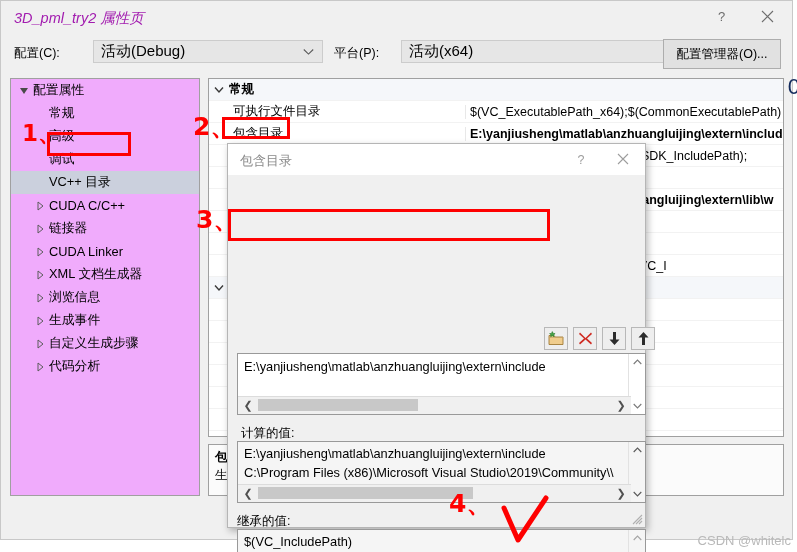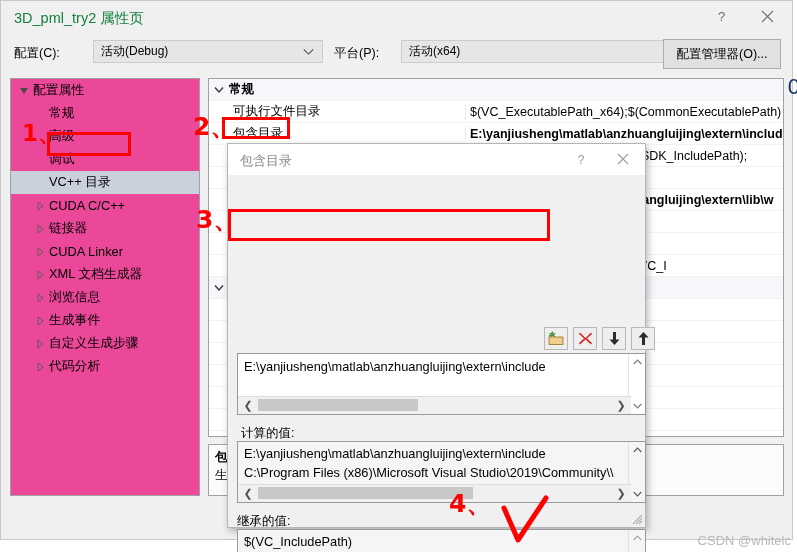"3D_pml_try2 属性页" .title-text { color: #15803d -> #a21caf; font-style: none -> italic }
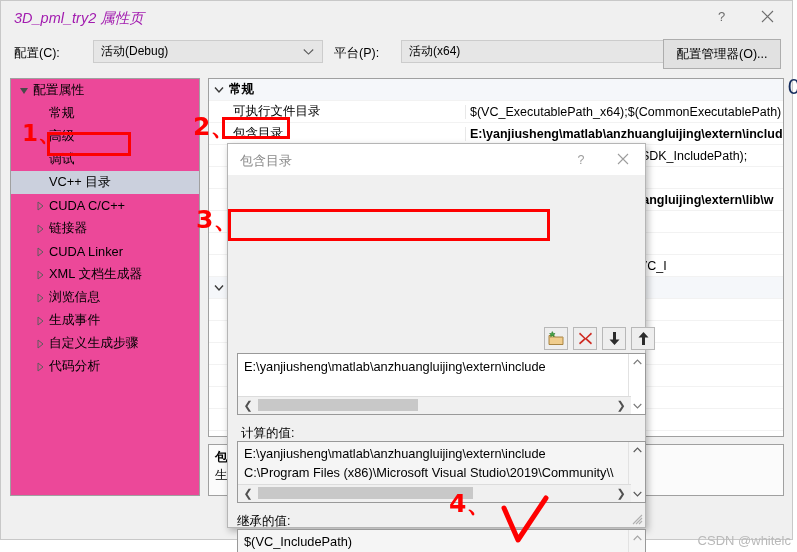"活动(Debug)" .combo .val { font-size: 12px -> 15px }
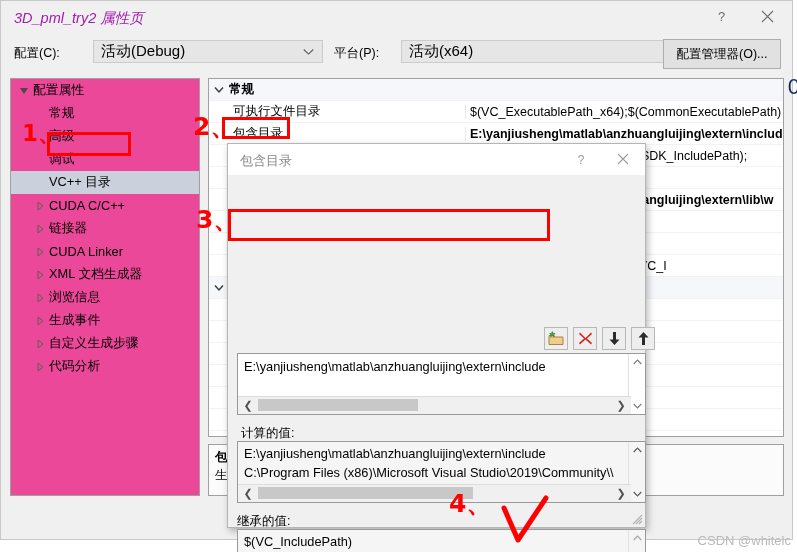"配置属性" .tree-panel { background: #ec4899 -> #f0abfc }
